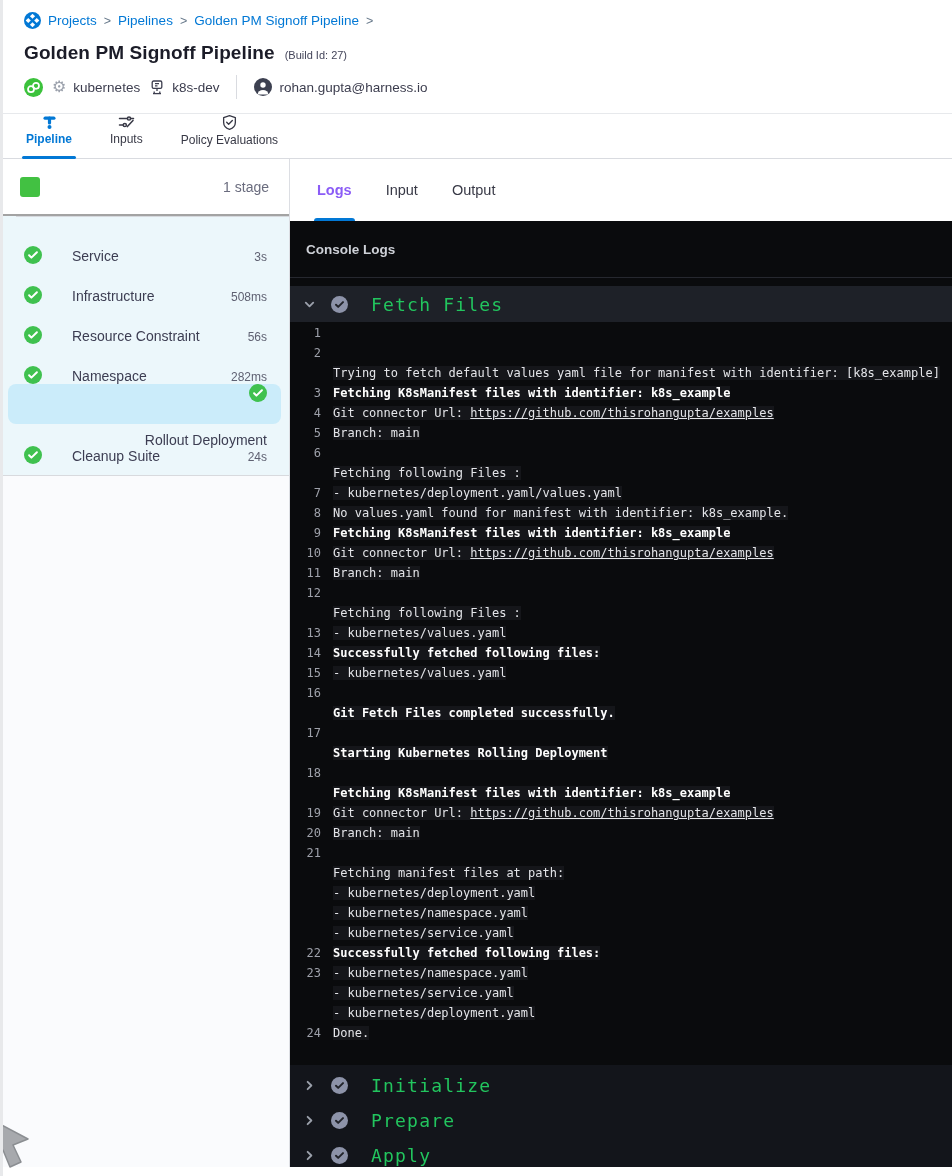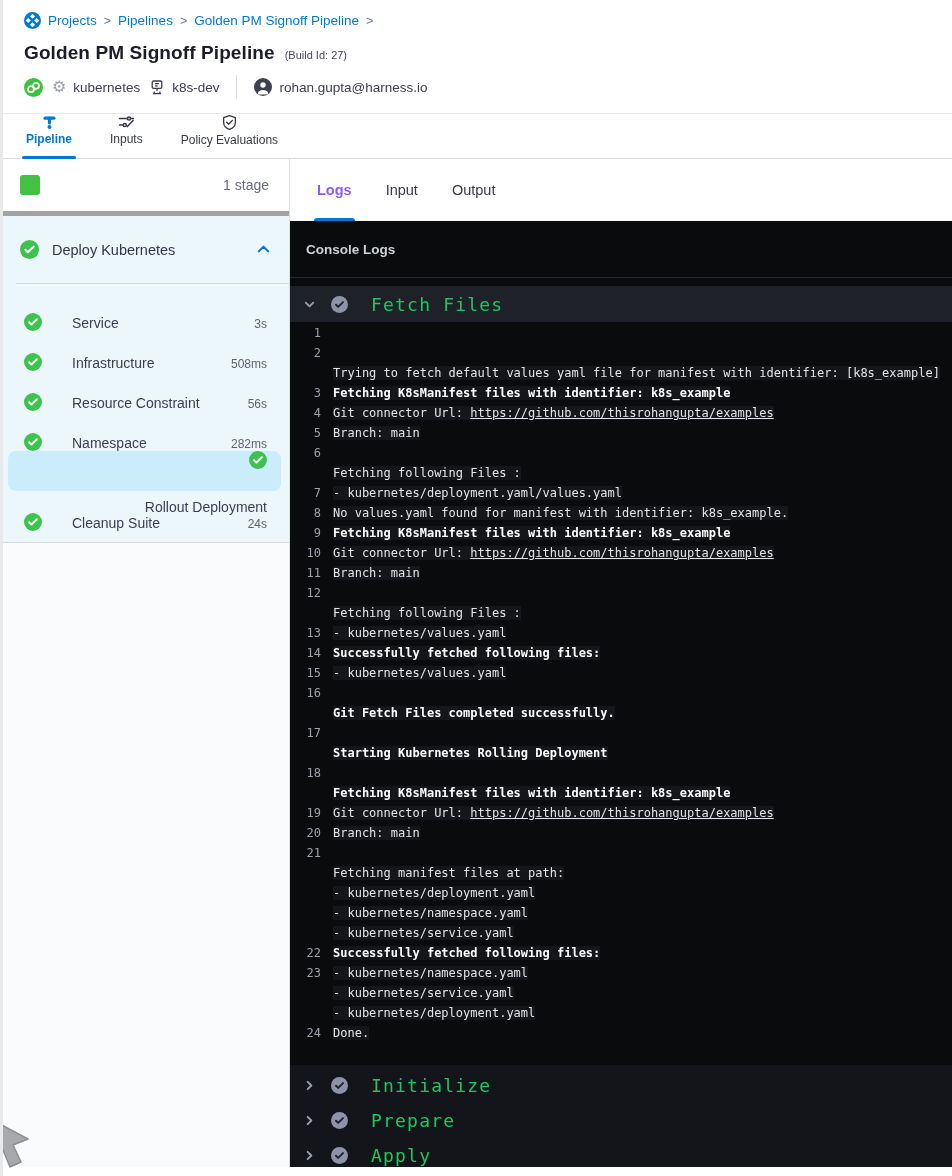"1 stage" .stage-header { border-bottom: 5px solid #a3a3a3 -> 2px solid #a3a3a3 }
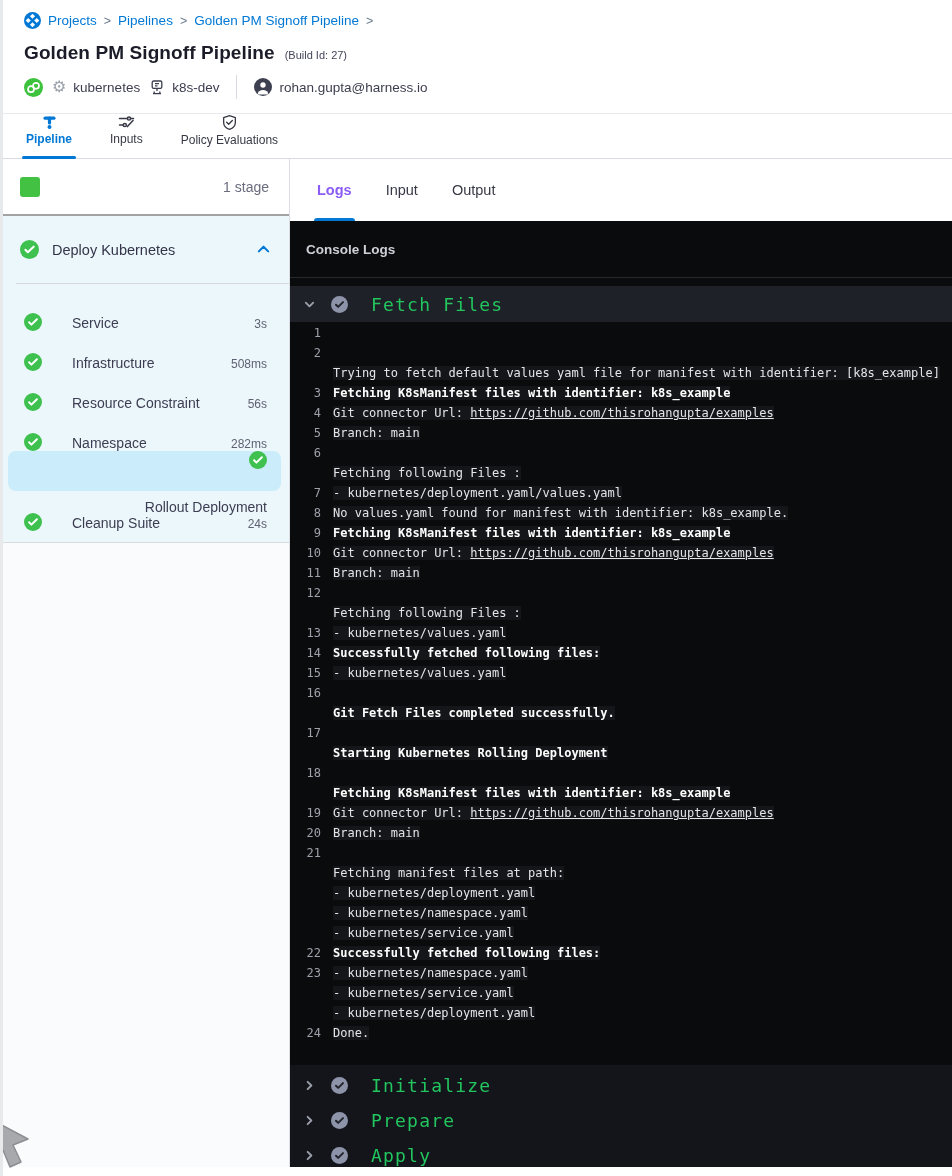"Deploy Kubernetes" div.group-header { html: <div> <span> <svg> <circle></circle> <path></path> </svg> </span> <span>Deploy Kubernetes</span> <span> <svg> <path></path> </svg> </span> </div> -> none }
